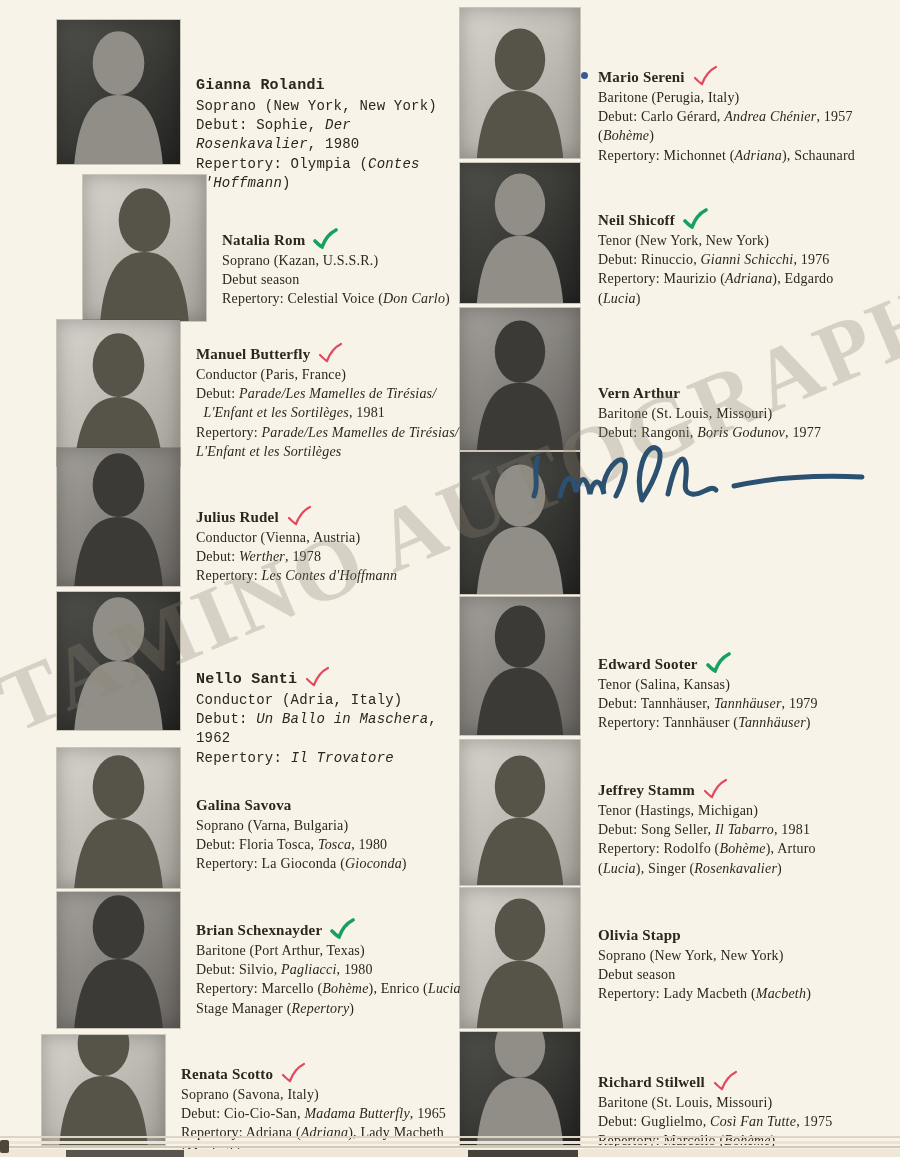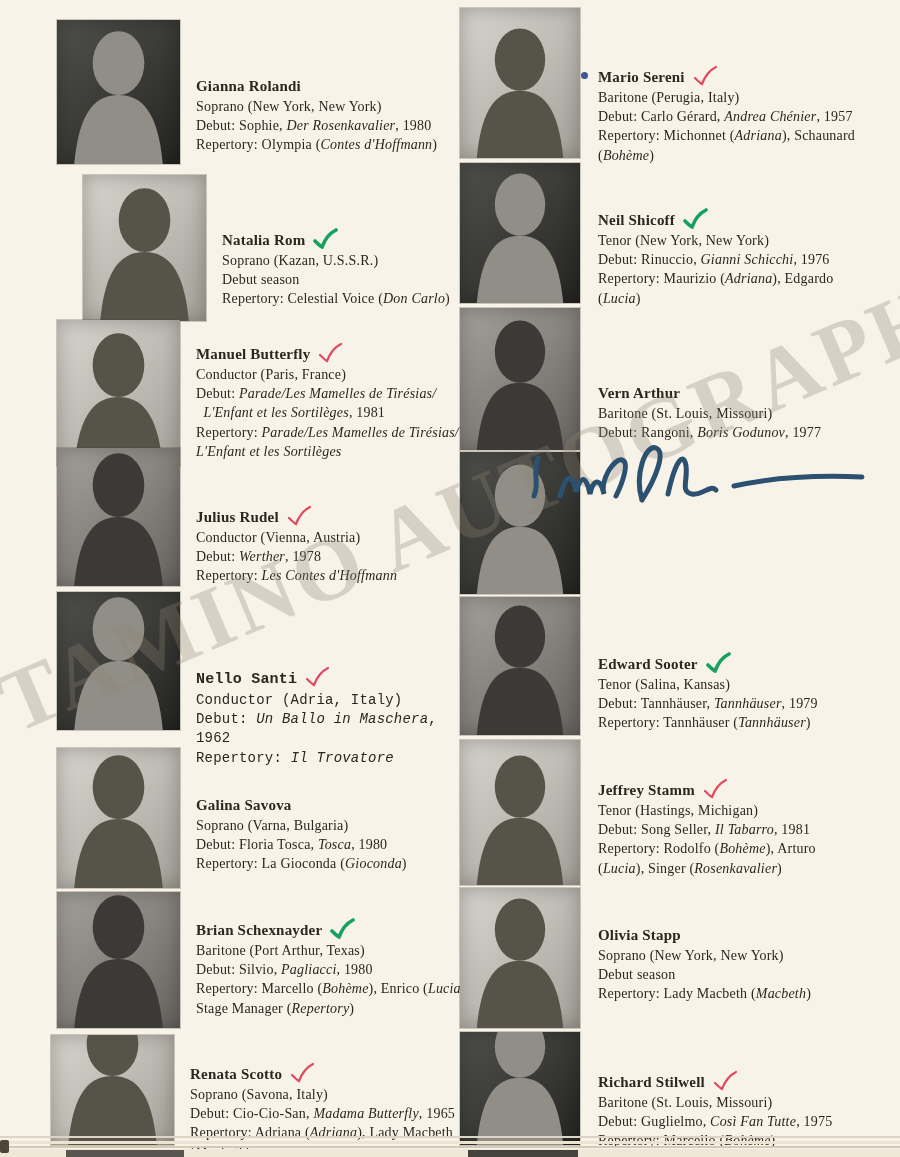"Gianna Rolandi" div.info { font-family: none -> Liberation Mono, monospace }
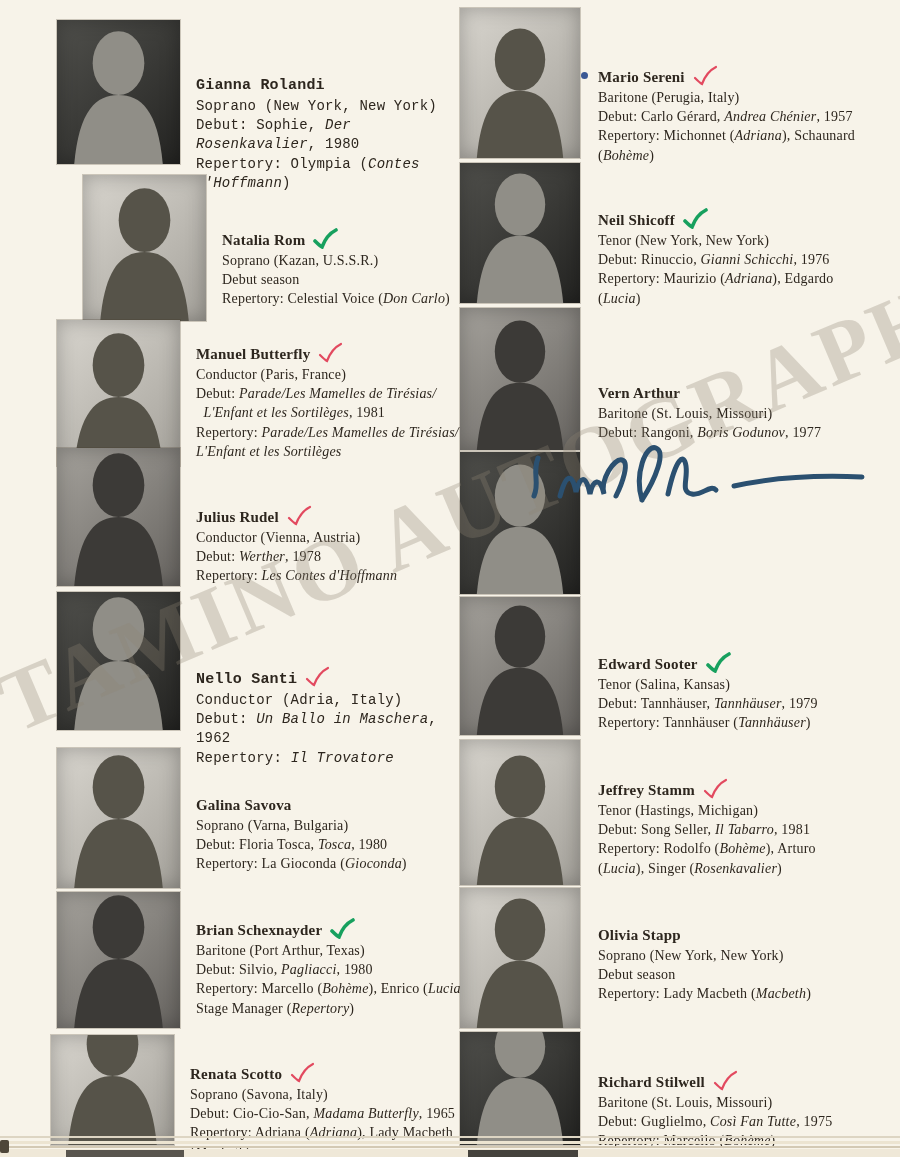"Repertory: Michonnet (Adriana)," div.line { order: before "(Bohème)" -> after "(Bohème)" }
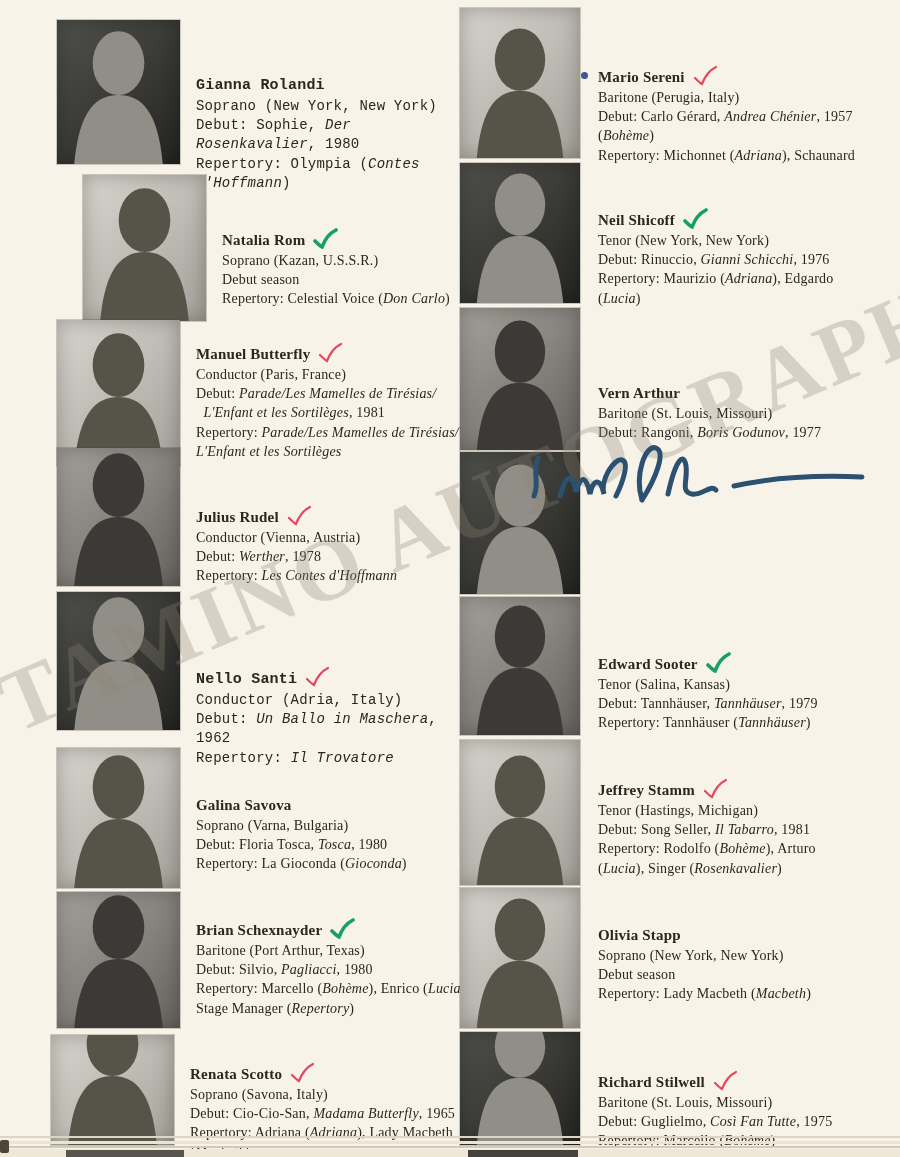"Renata Scotto" div.entry { left: 51px -> 42px }
